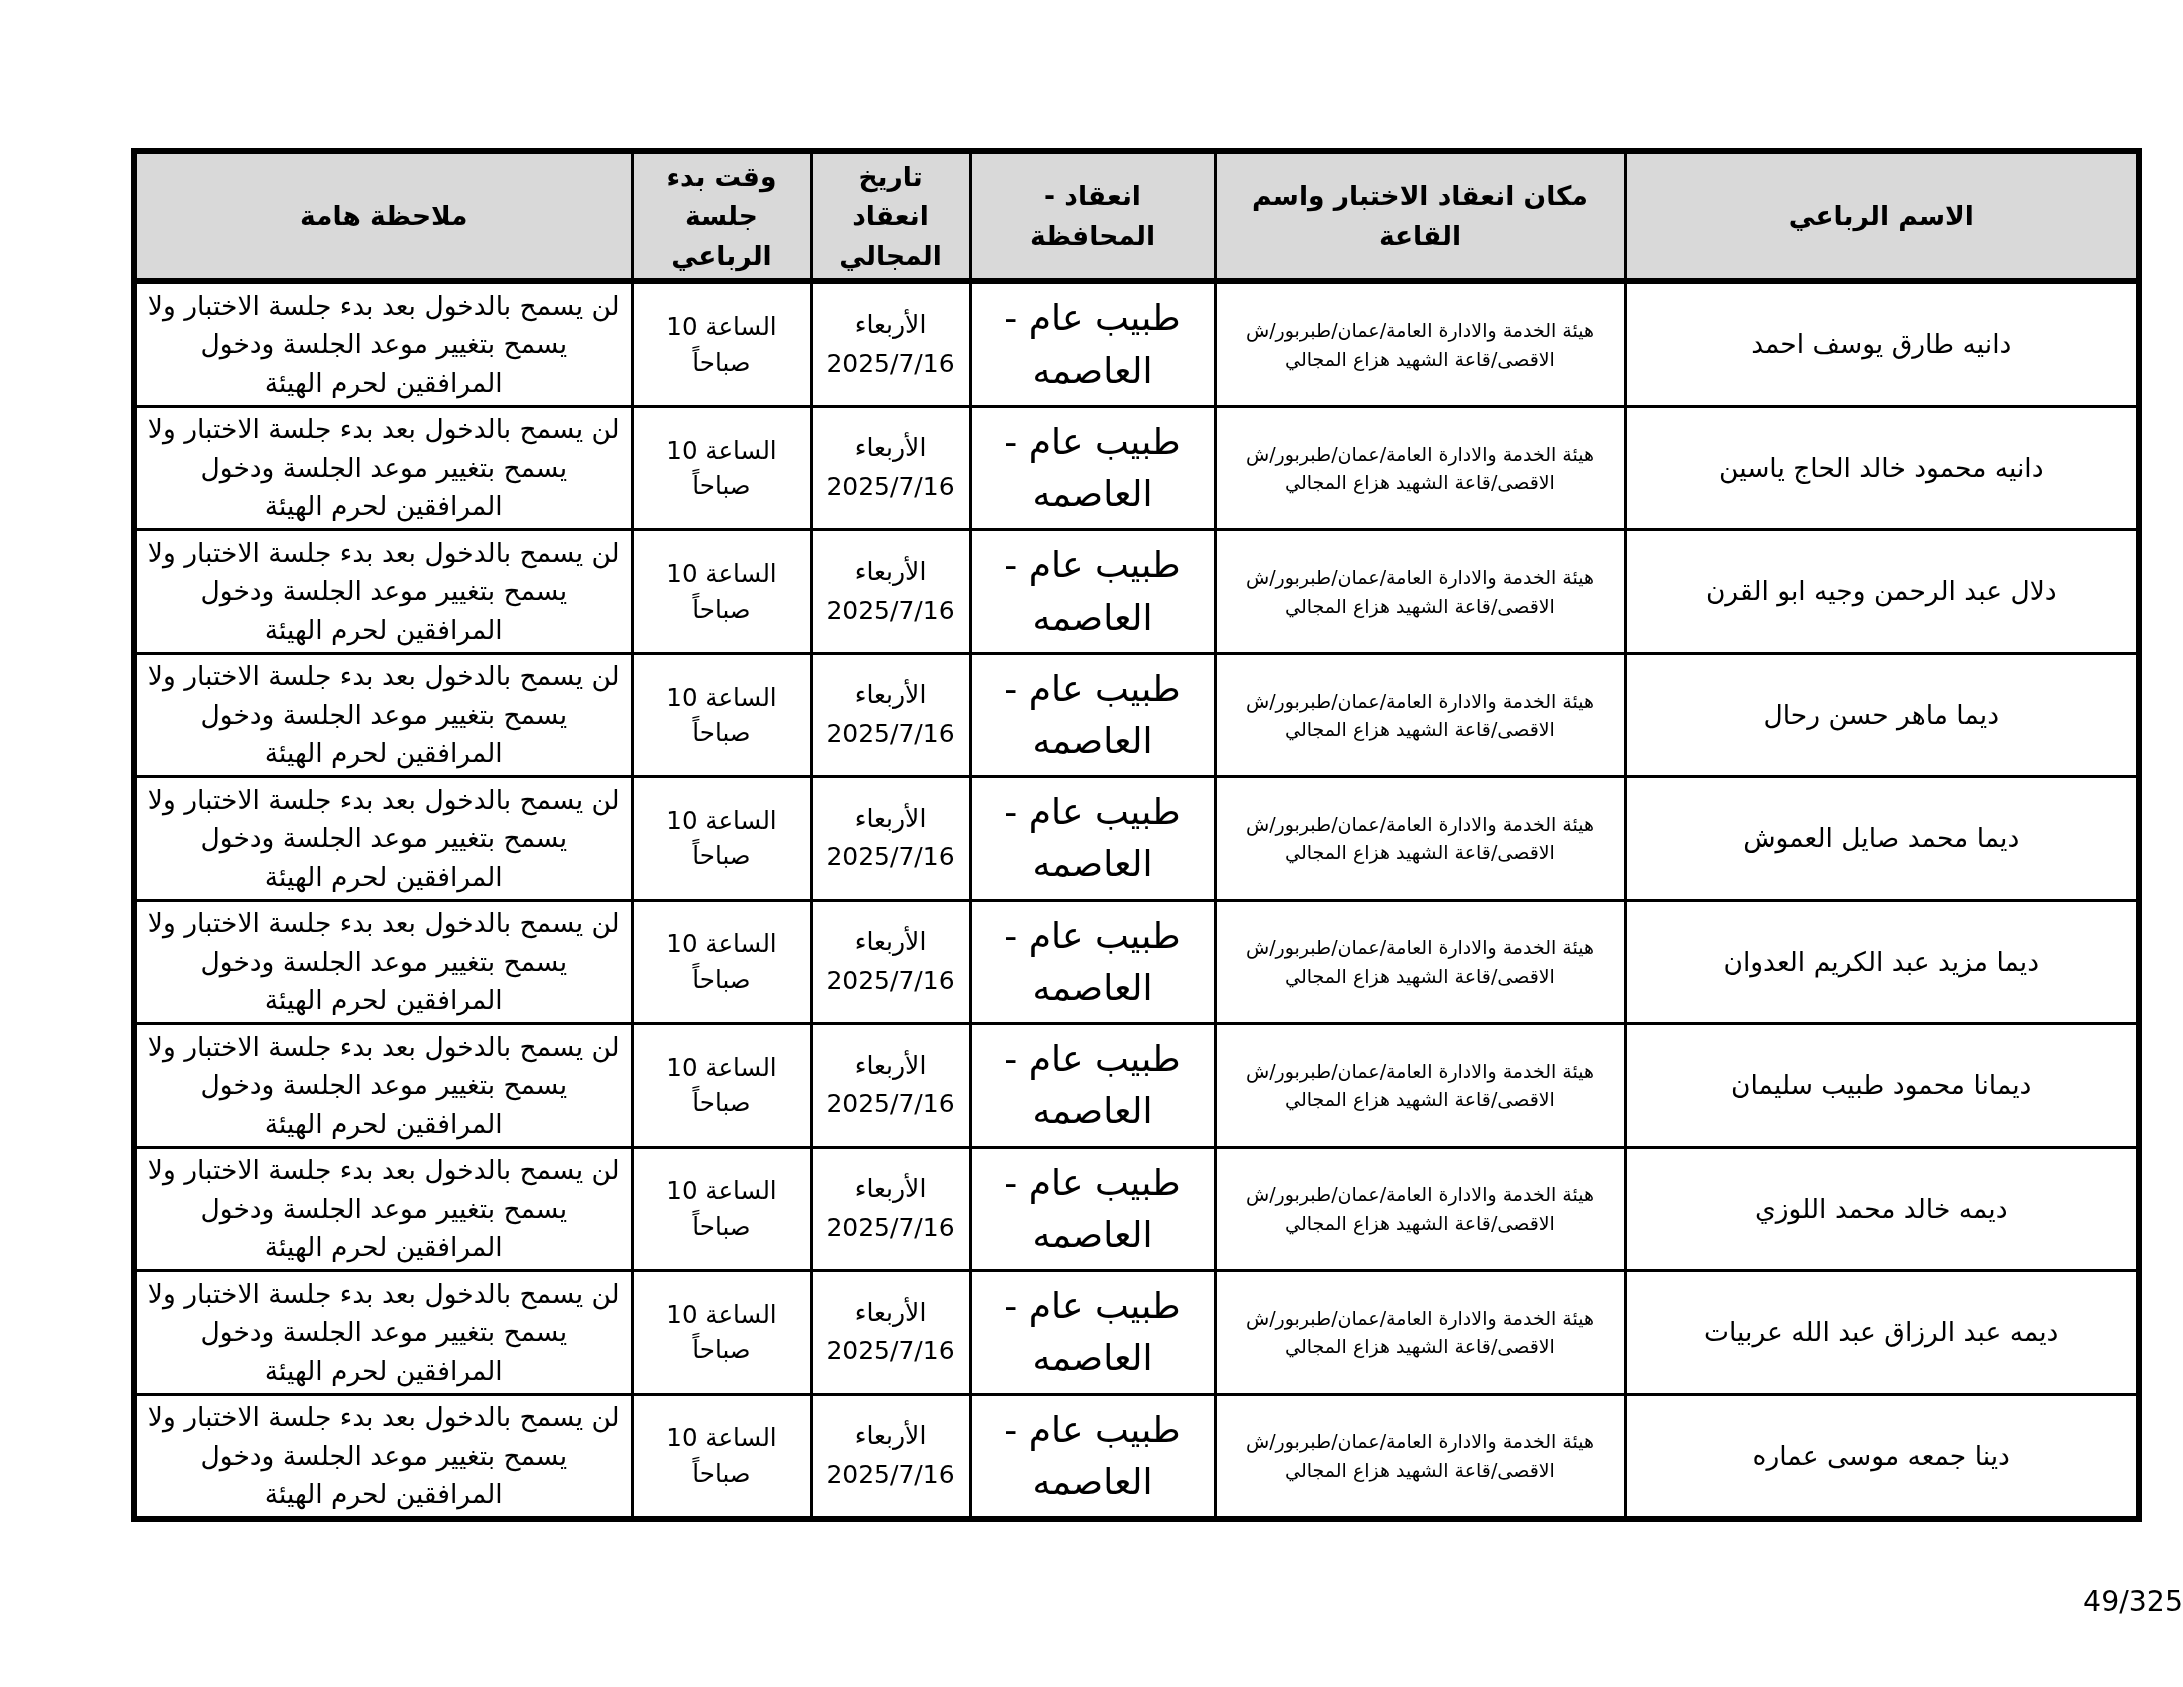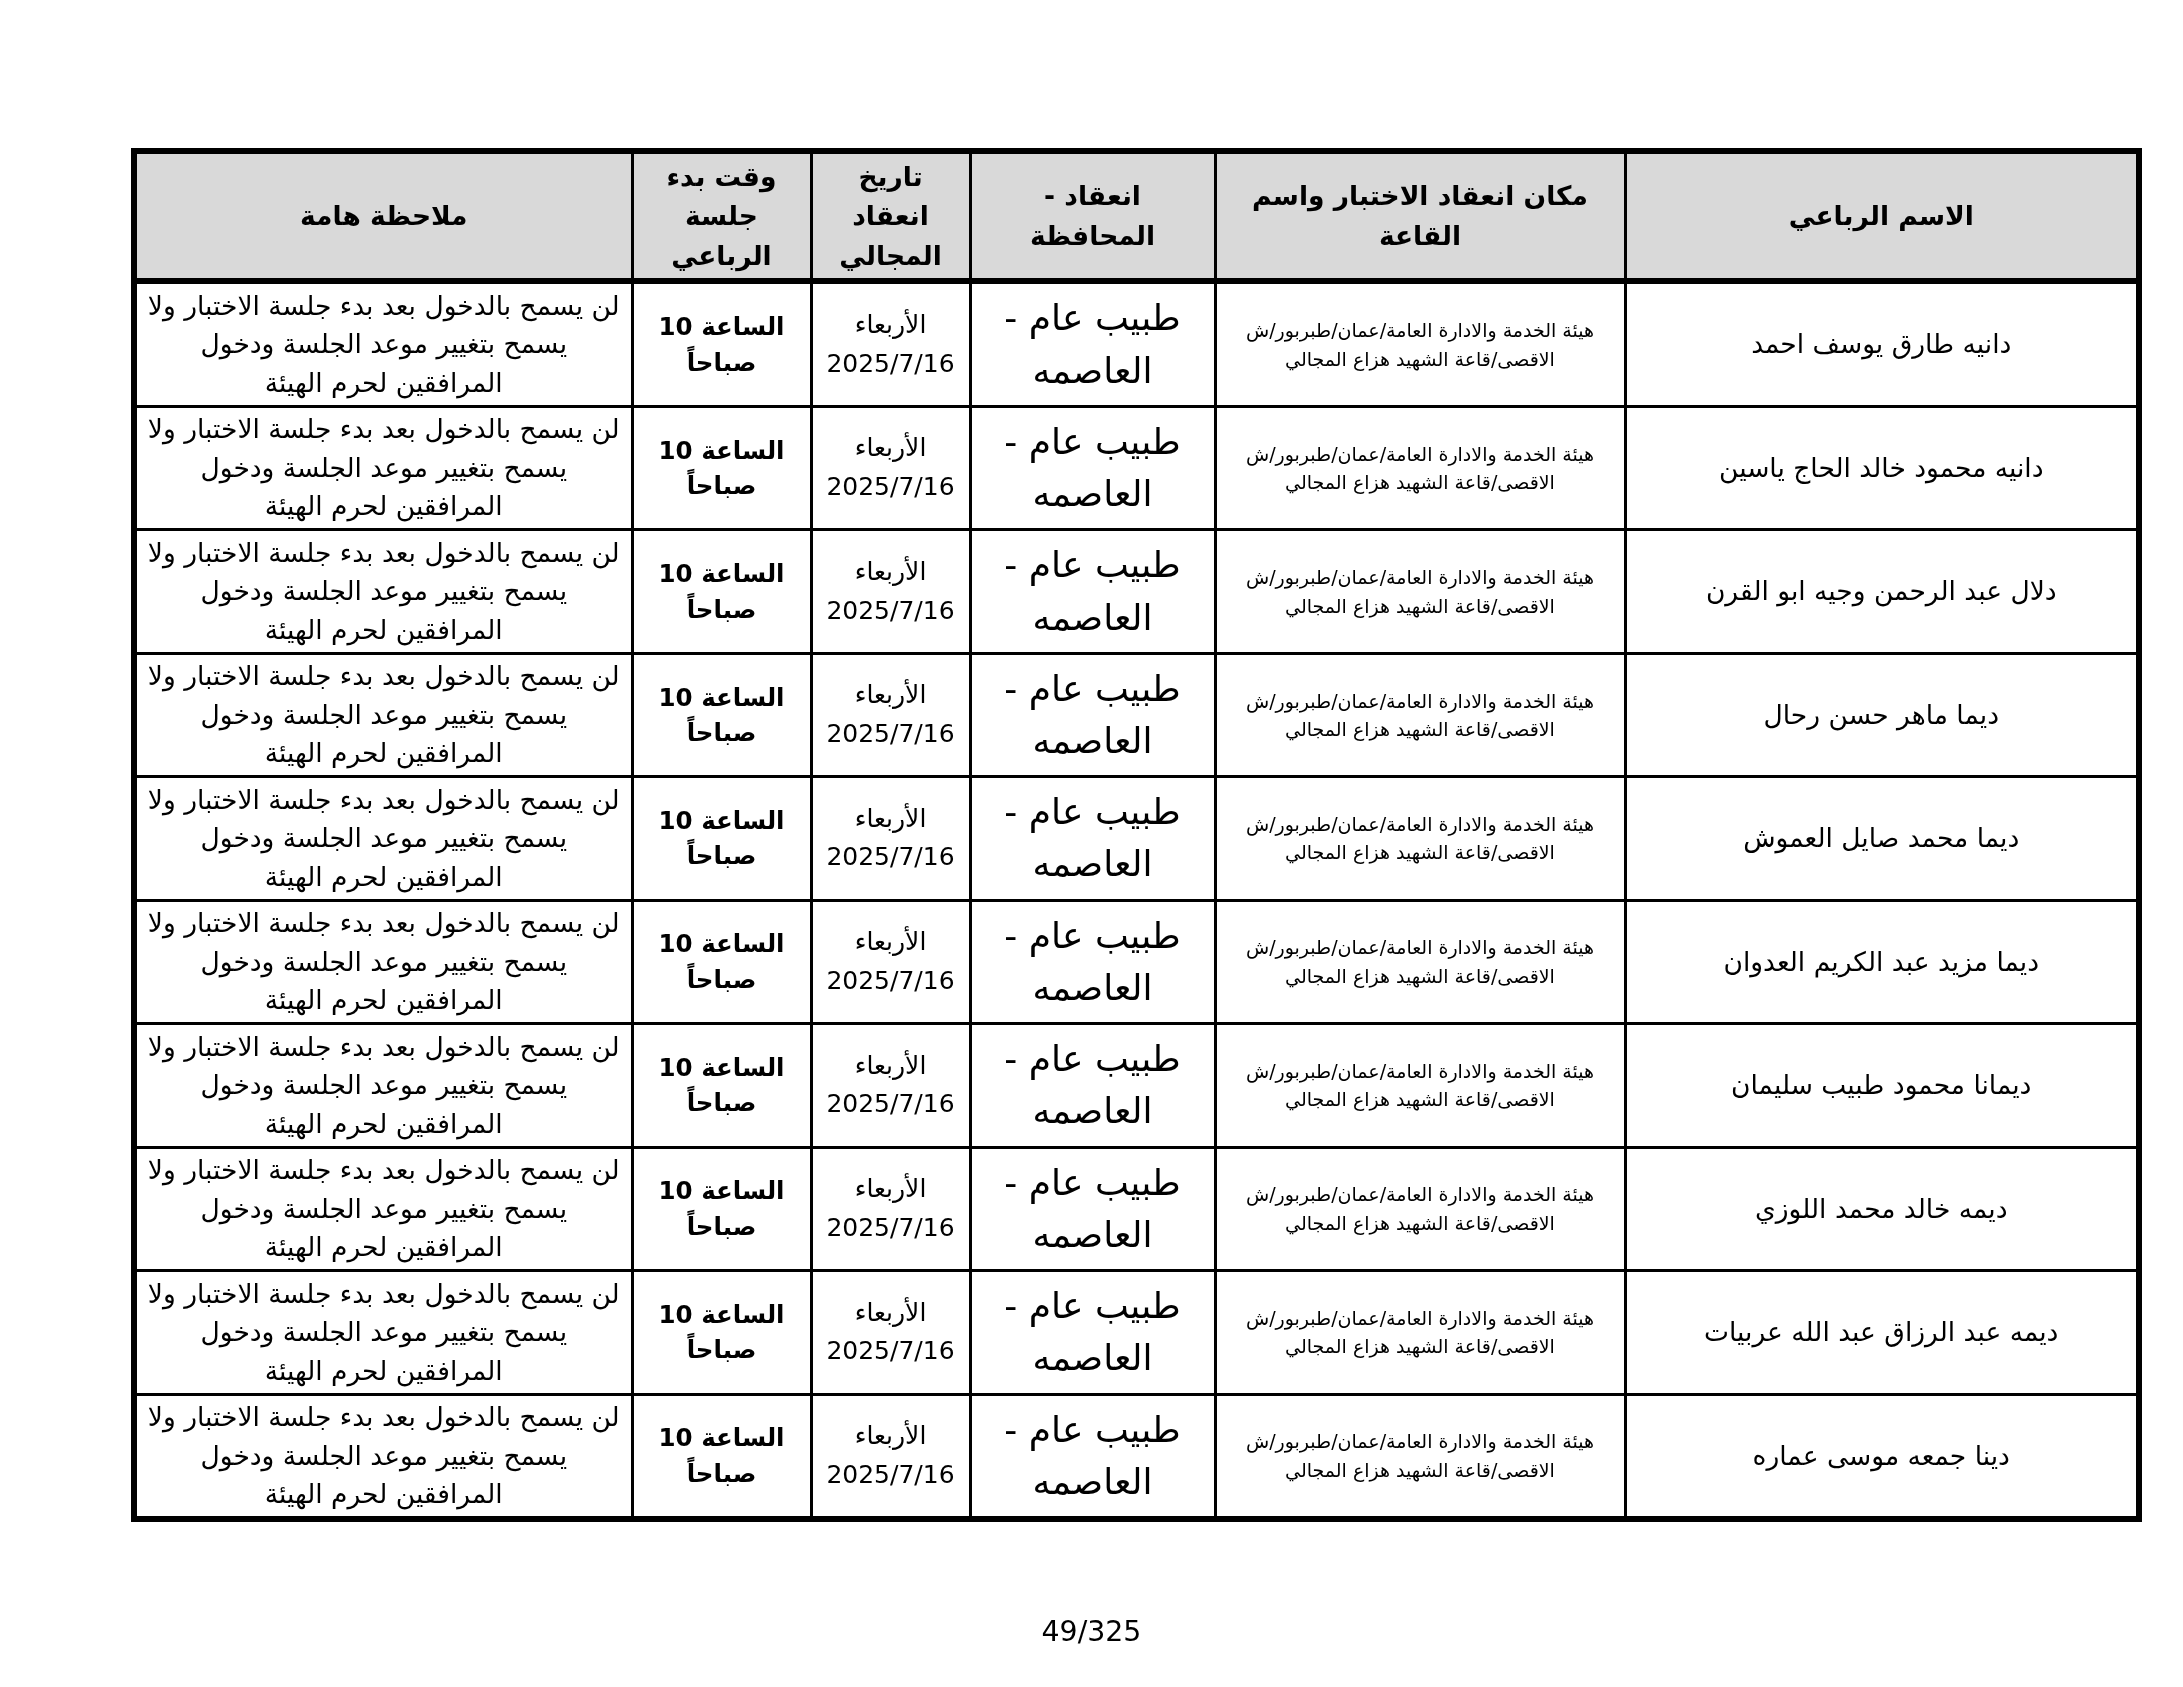"الساعة 10 صباحاً" td.c-time { font-weight: bold -> none }
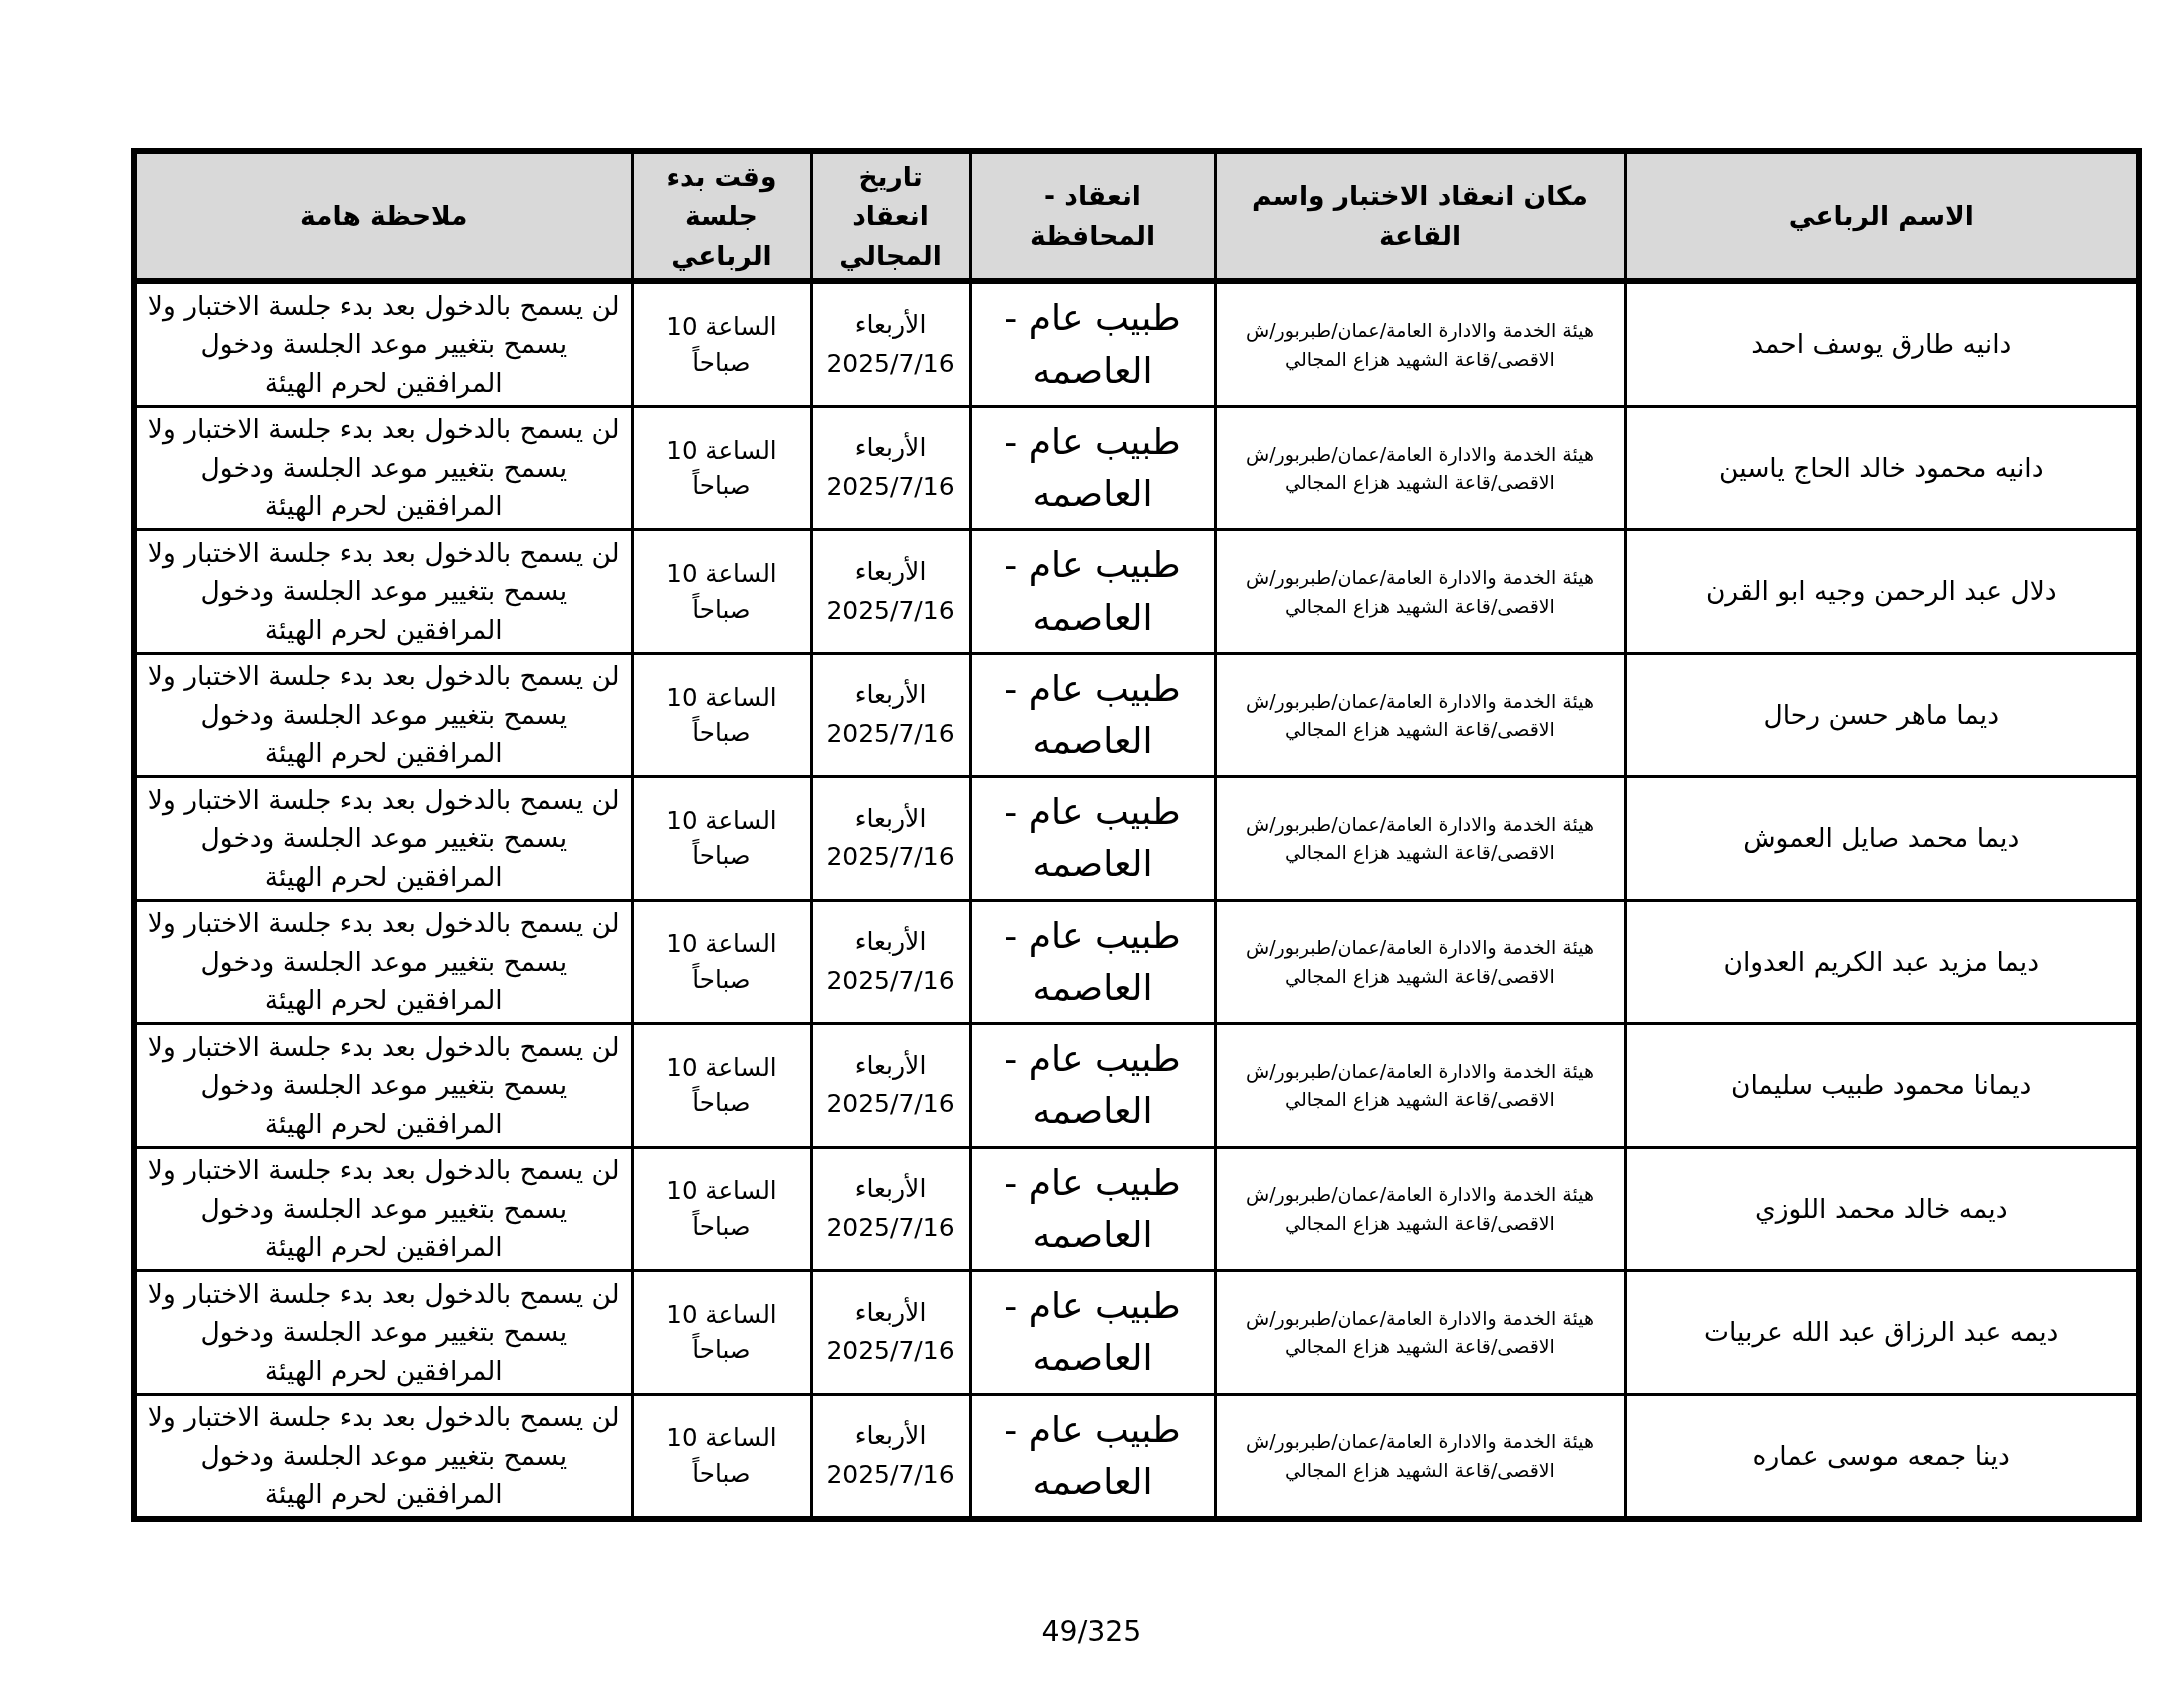"49/325" .footer { margin-top: 30px -> none; text-align: center -> right }
